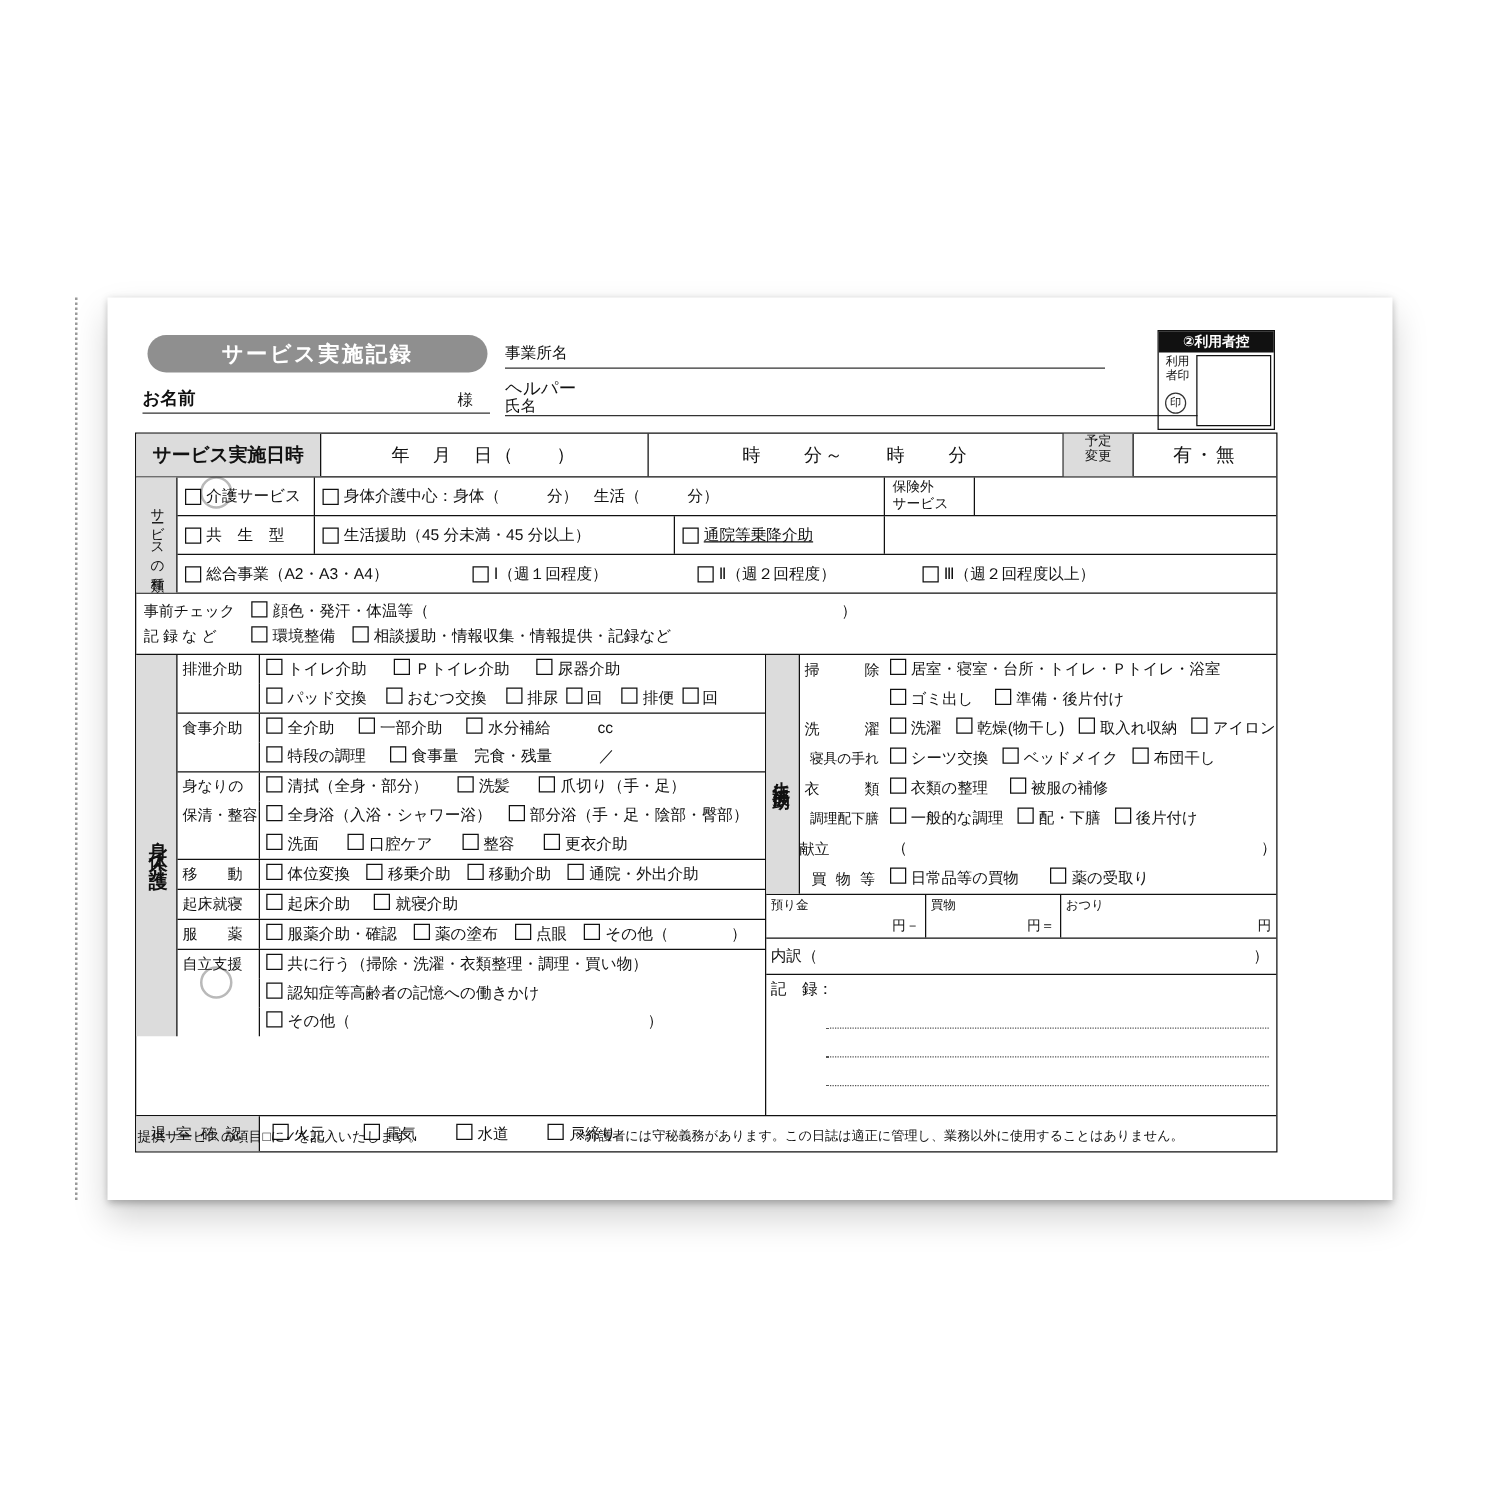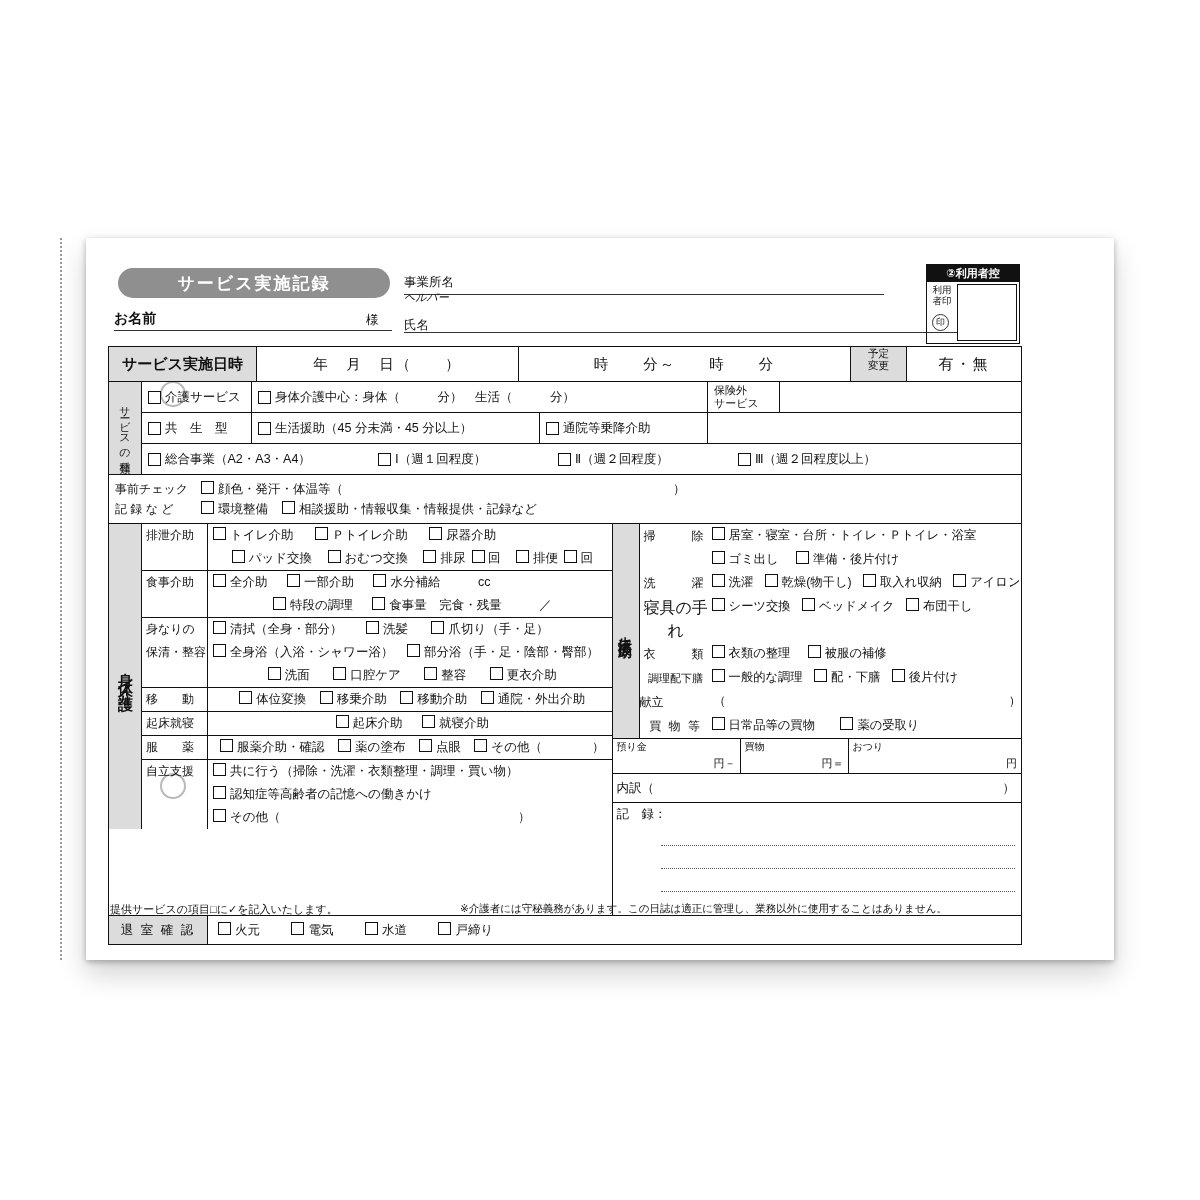"ヘルパー" .helper1 { font-size: 11px -> 14px; font-style: italic -> none; top: 28px -> 40px }
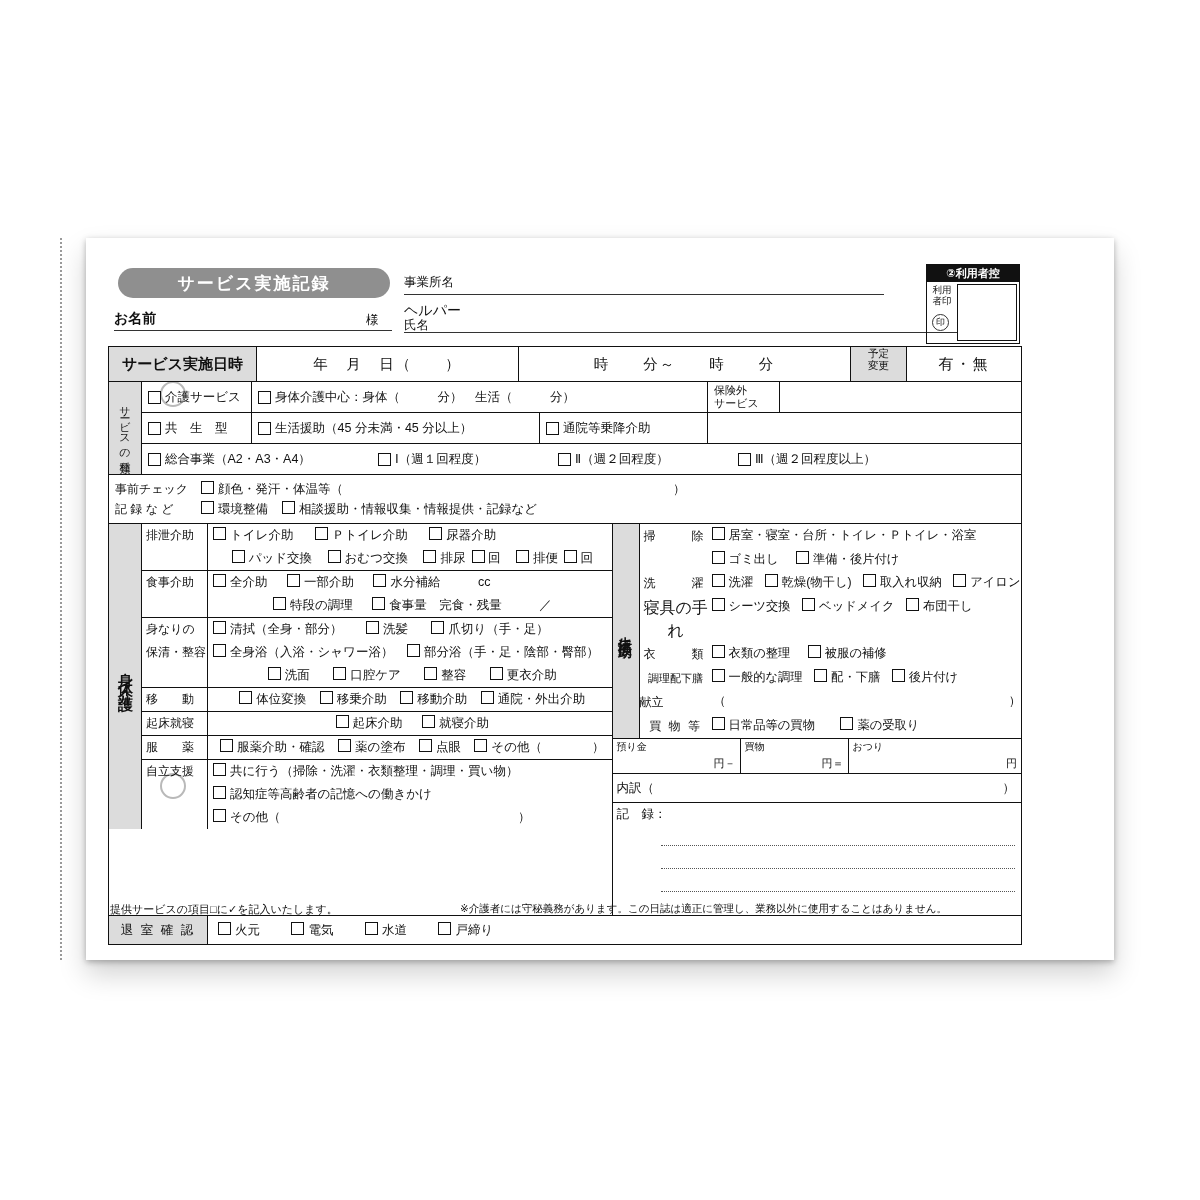"通院等乗降介助" div.sc { text-decoration: none -> underline }
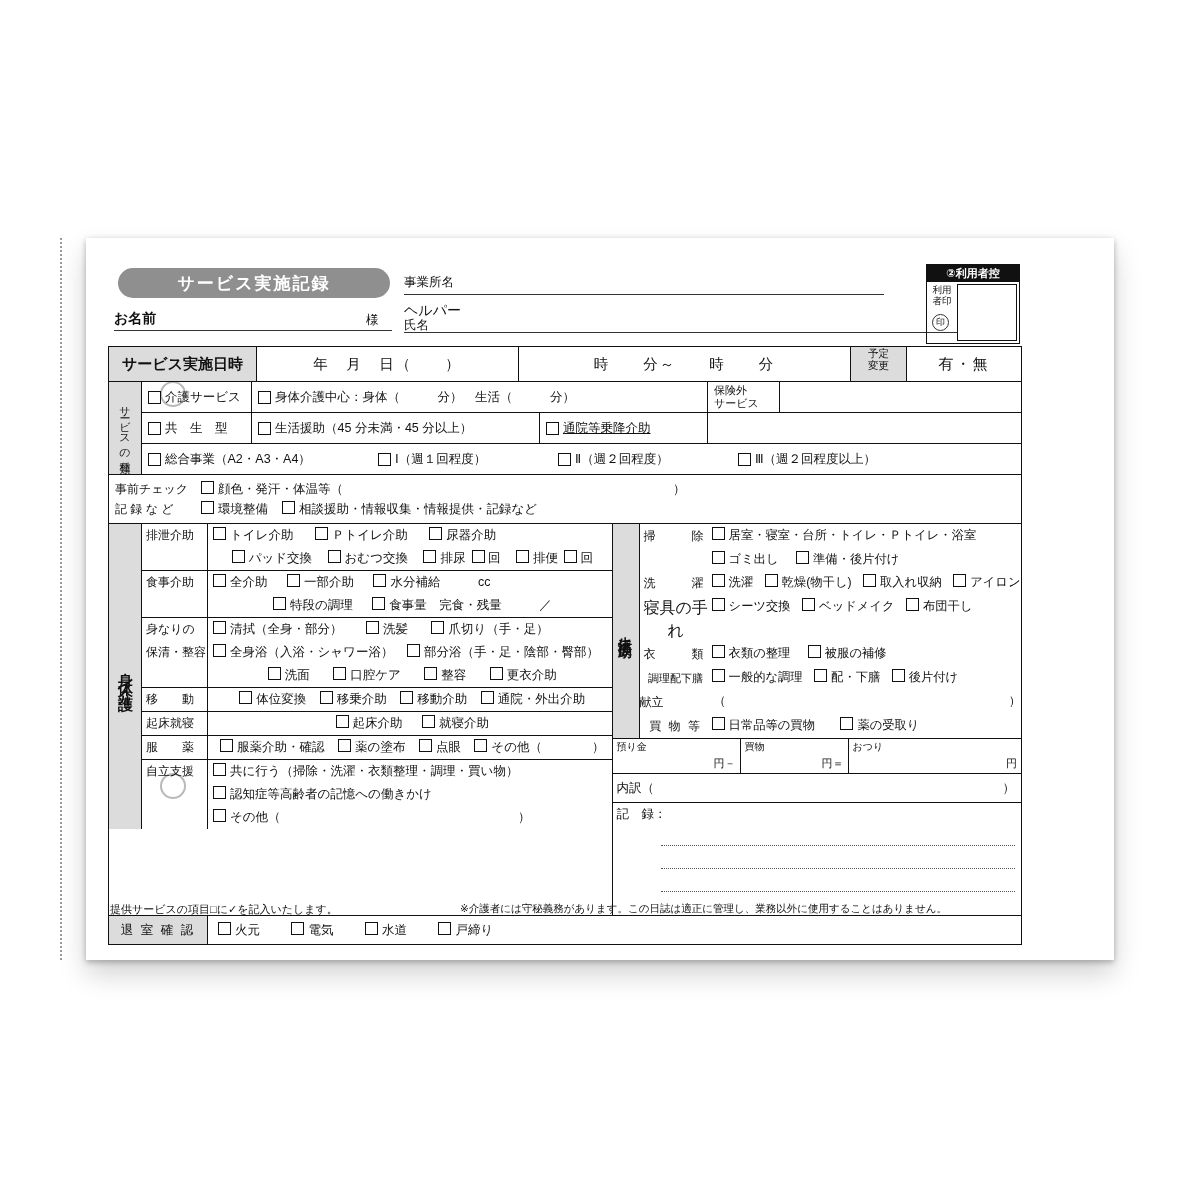"パッド交換 おむつ交換 排尿 回 排便" .li.sep { text-align: center -> none }
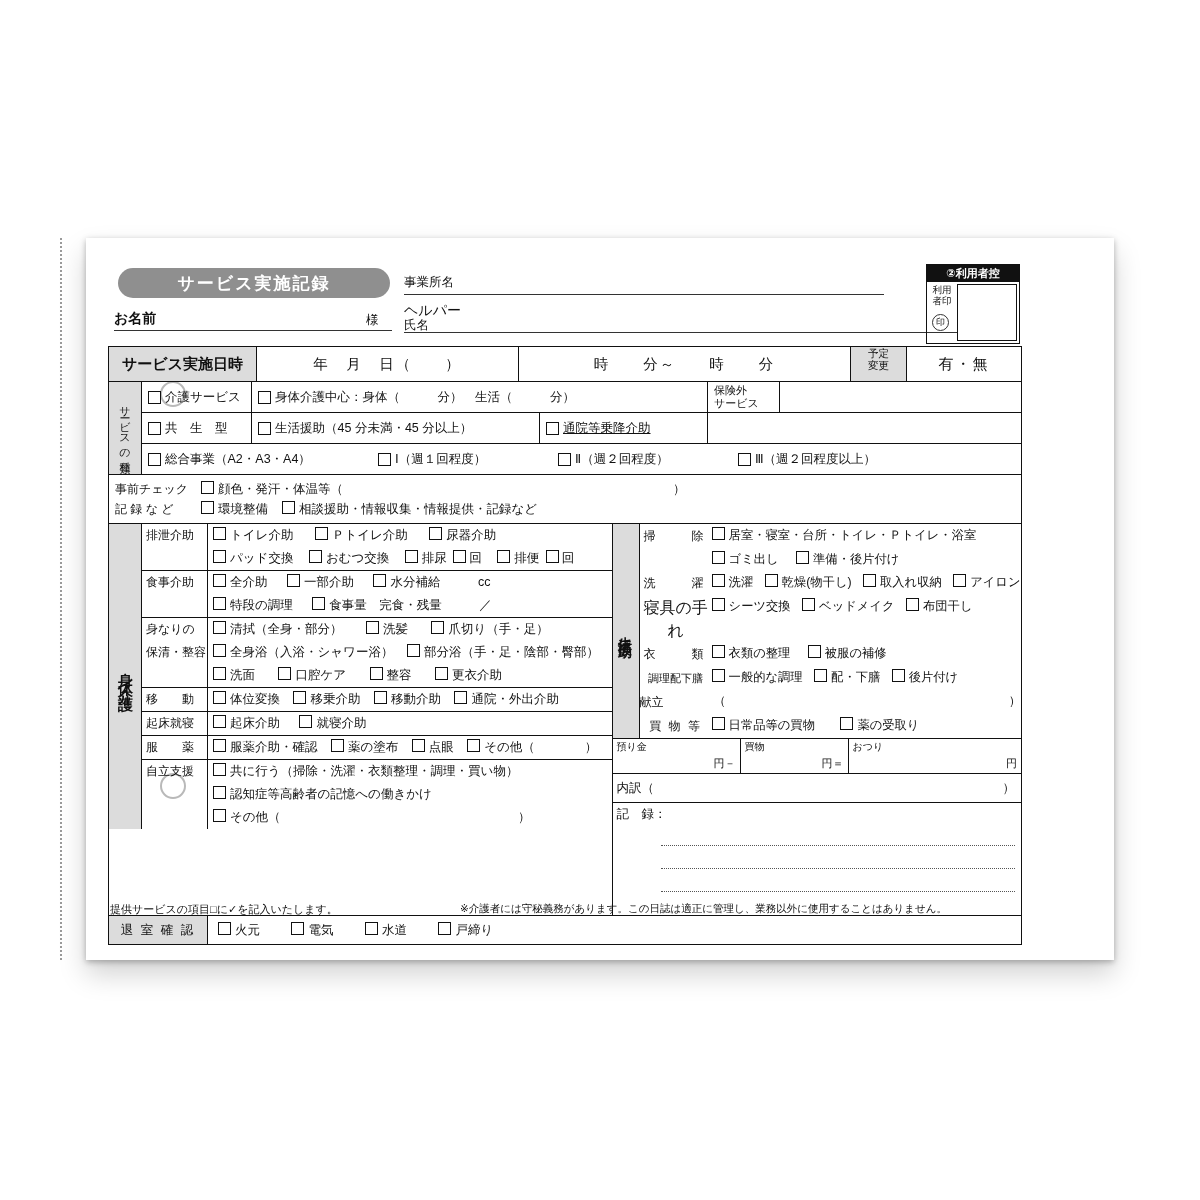"寝具の手れ" div.rr-t { font-size: 16px -> 11px }
